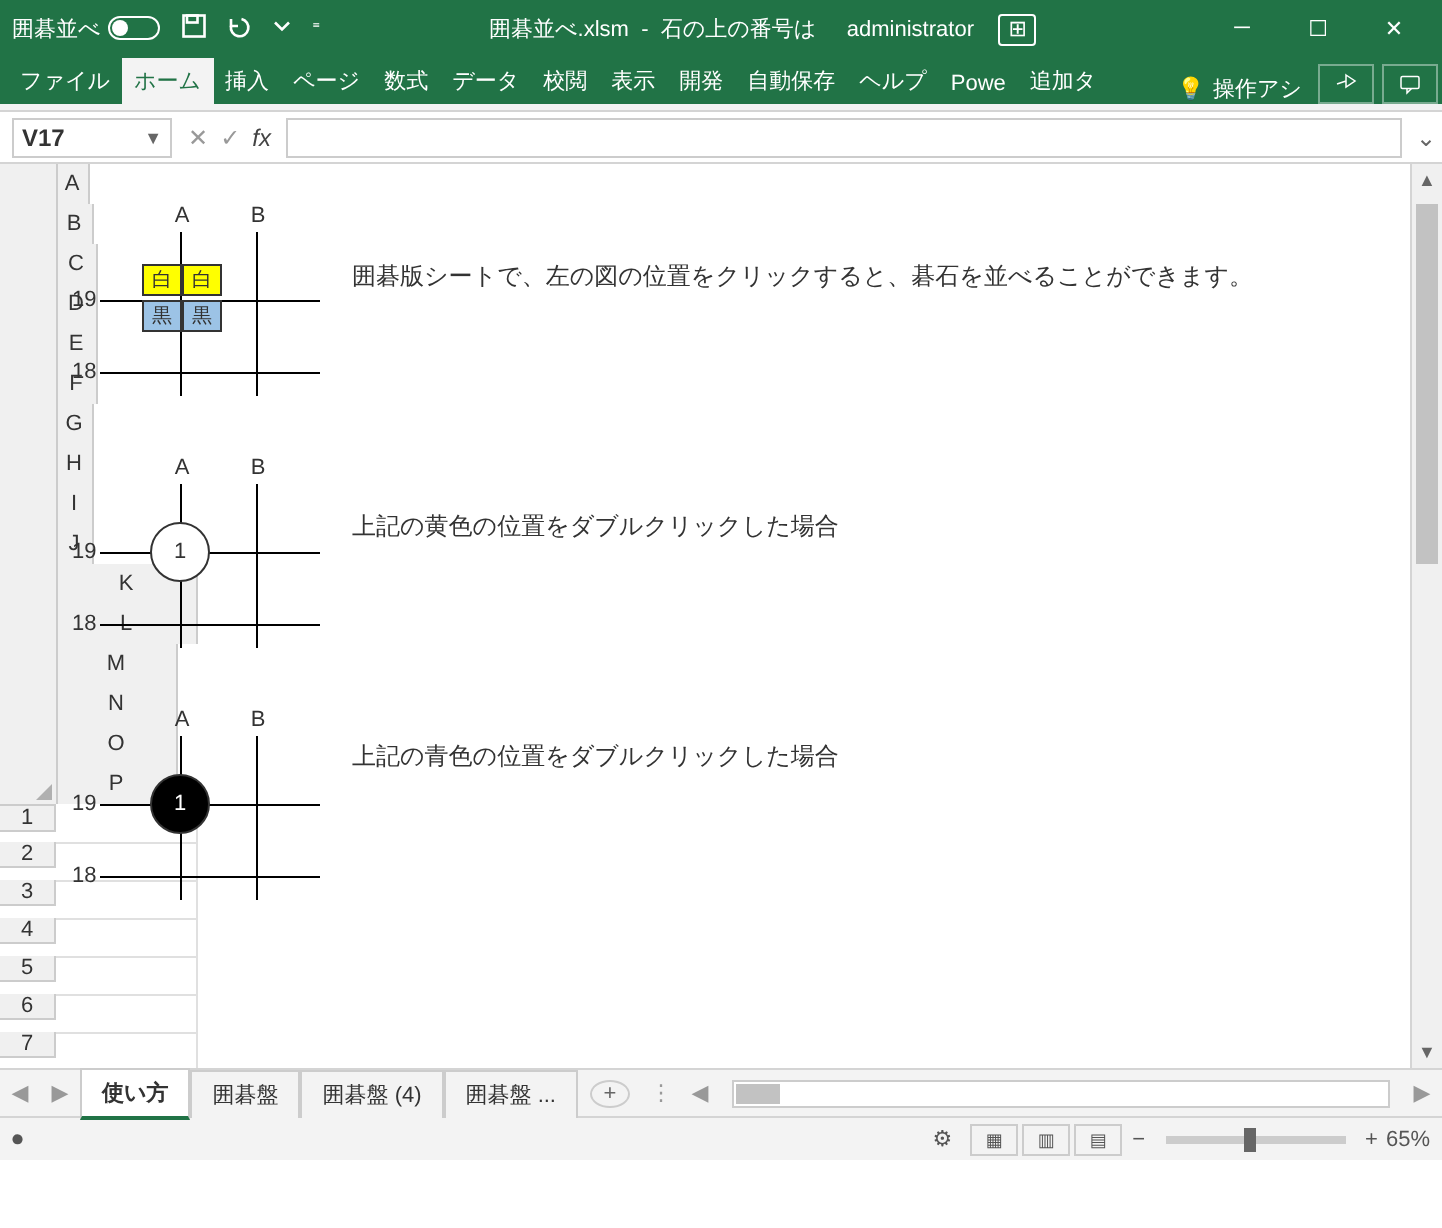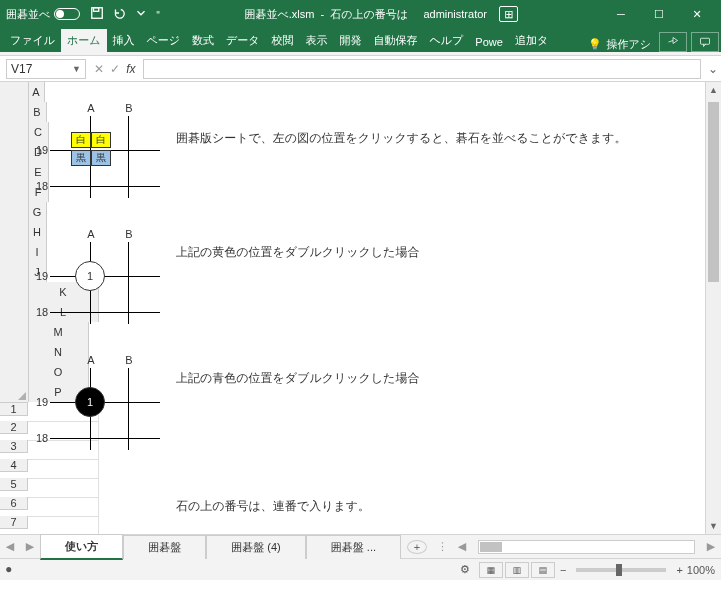"V17" .namebox { font-weight: none -> bold }
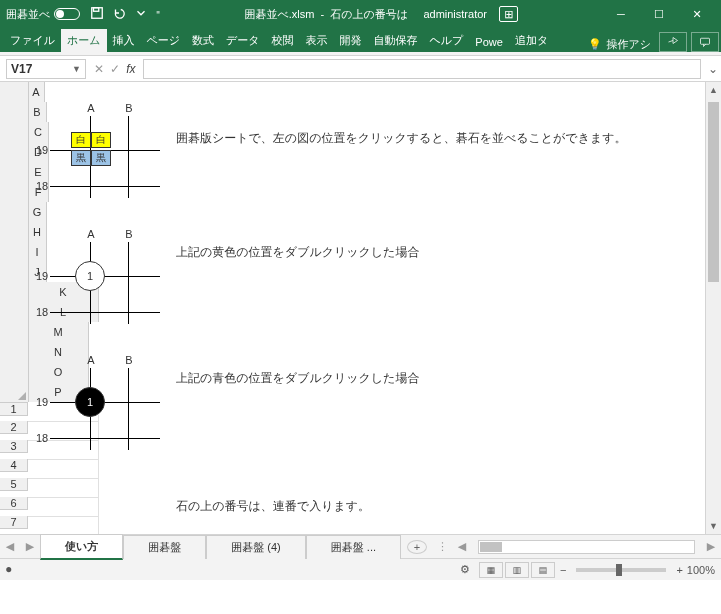"上記の黄色の位置をダブルクリックした場合" div.desc { top: 10px -> 21px }
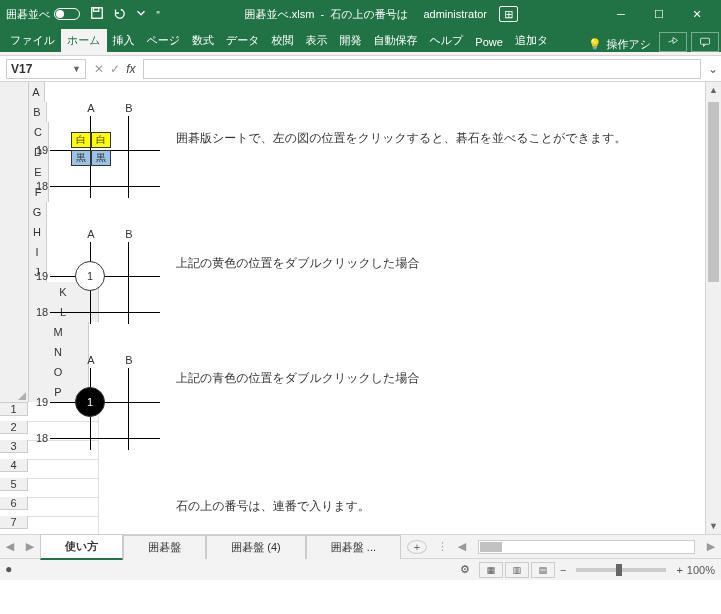"石の上の番号は、連番で入ります。" div.desc { html: <div>石の上の番号は、連番で入ります。</div> -> none }
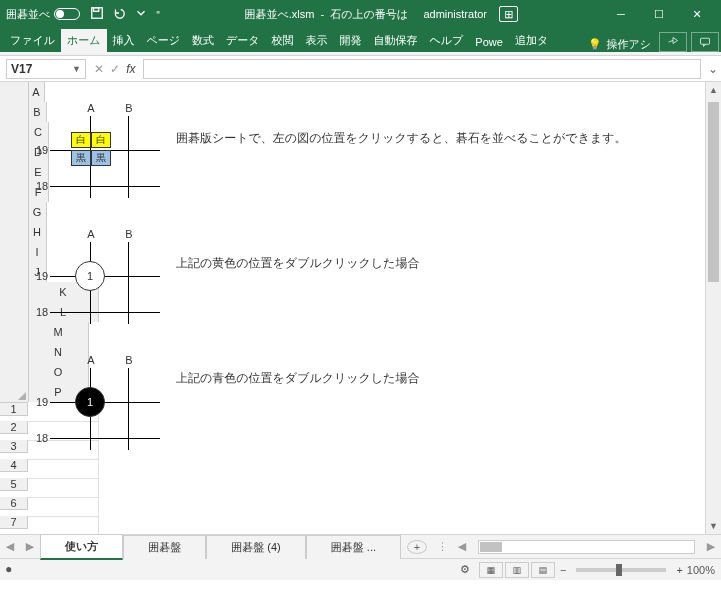"使い方" .sheet-tabs .stab { padding: 4px 24px -> 4px 10px }
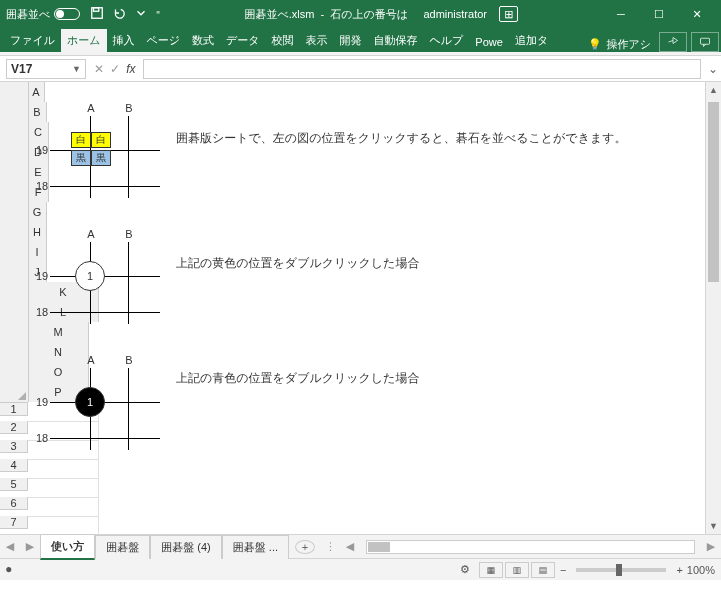"100%" span { text: 100% -> 65% }
